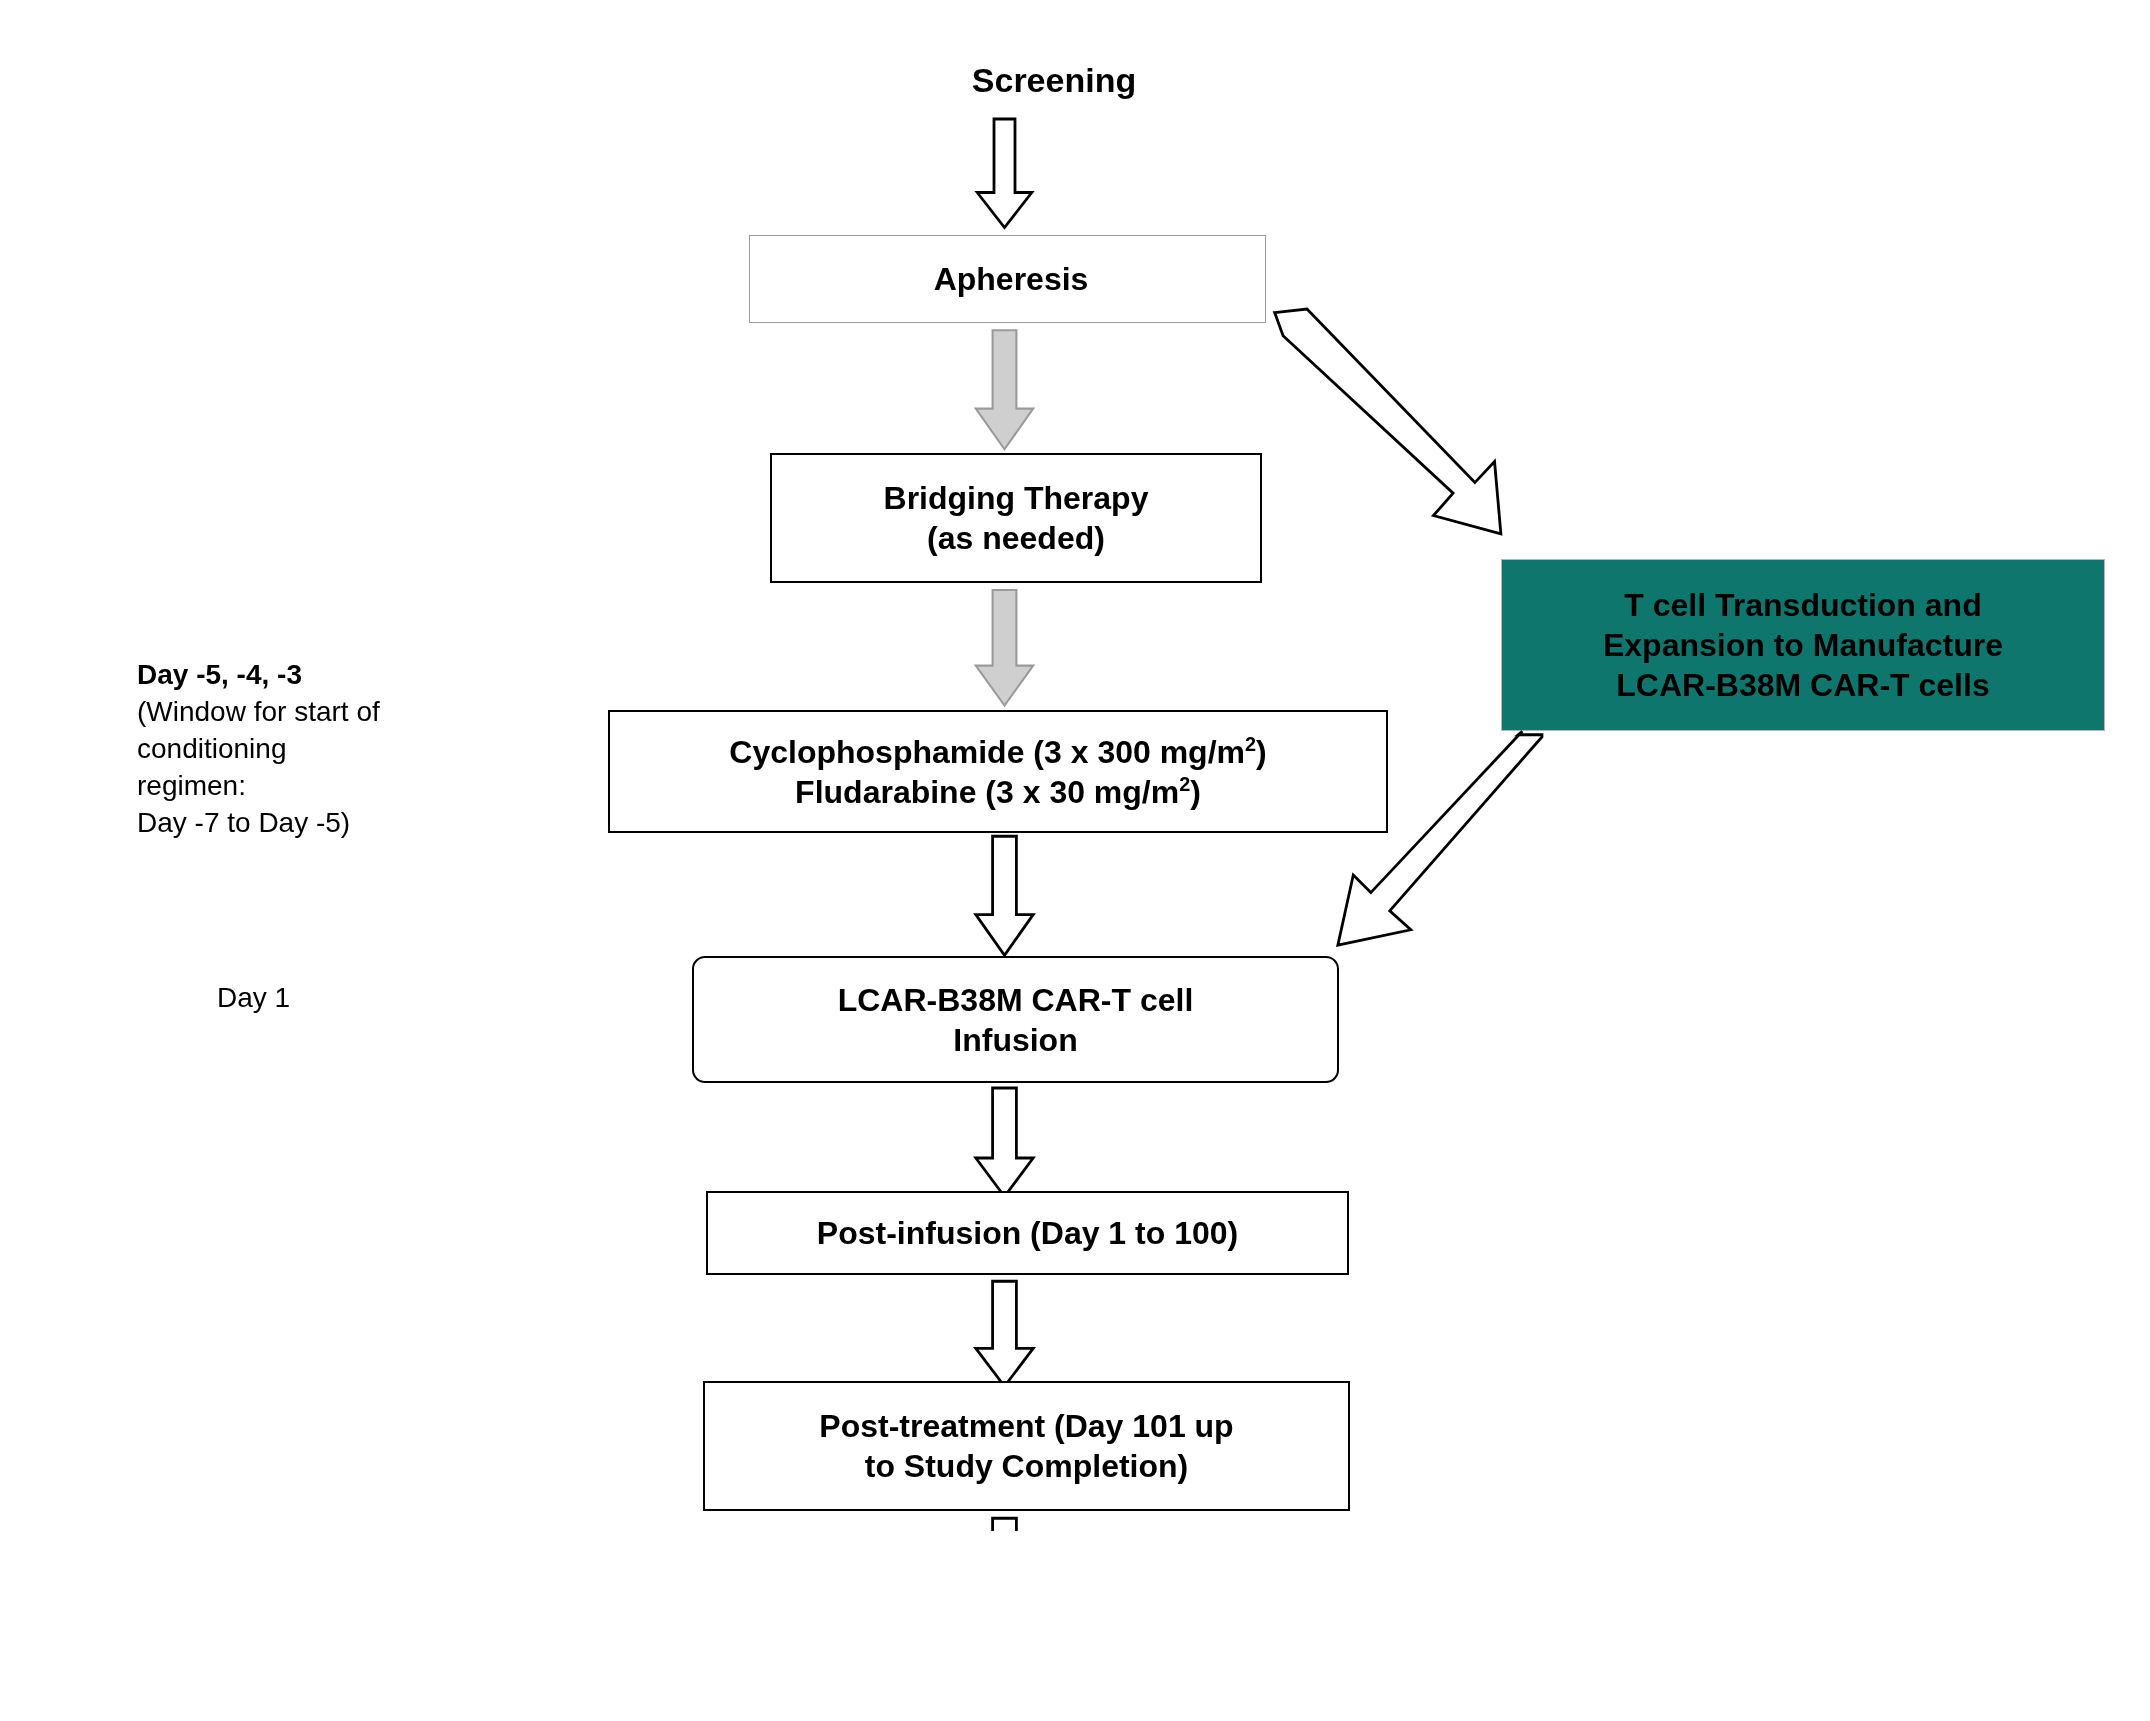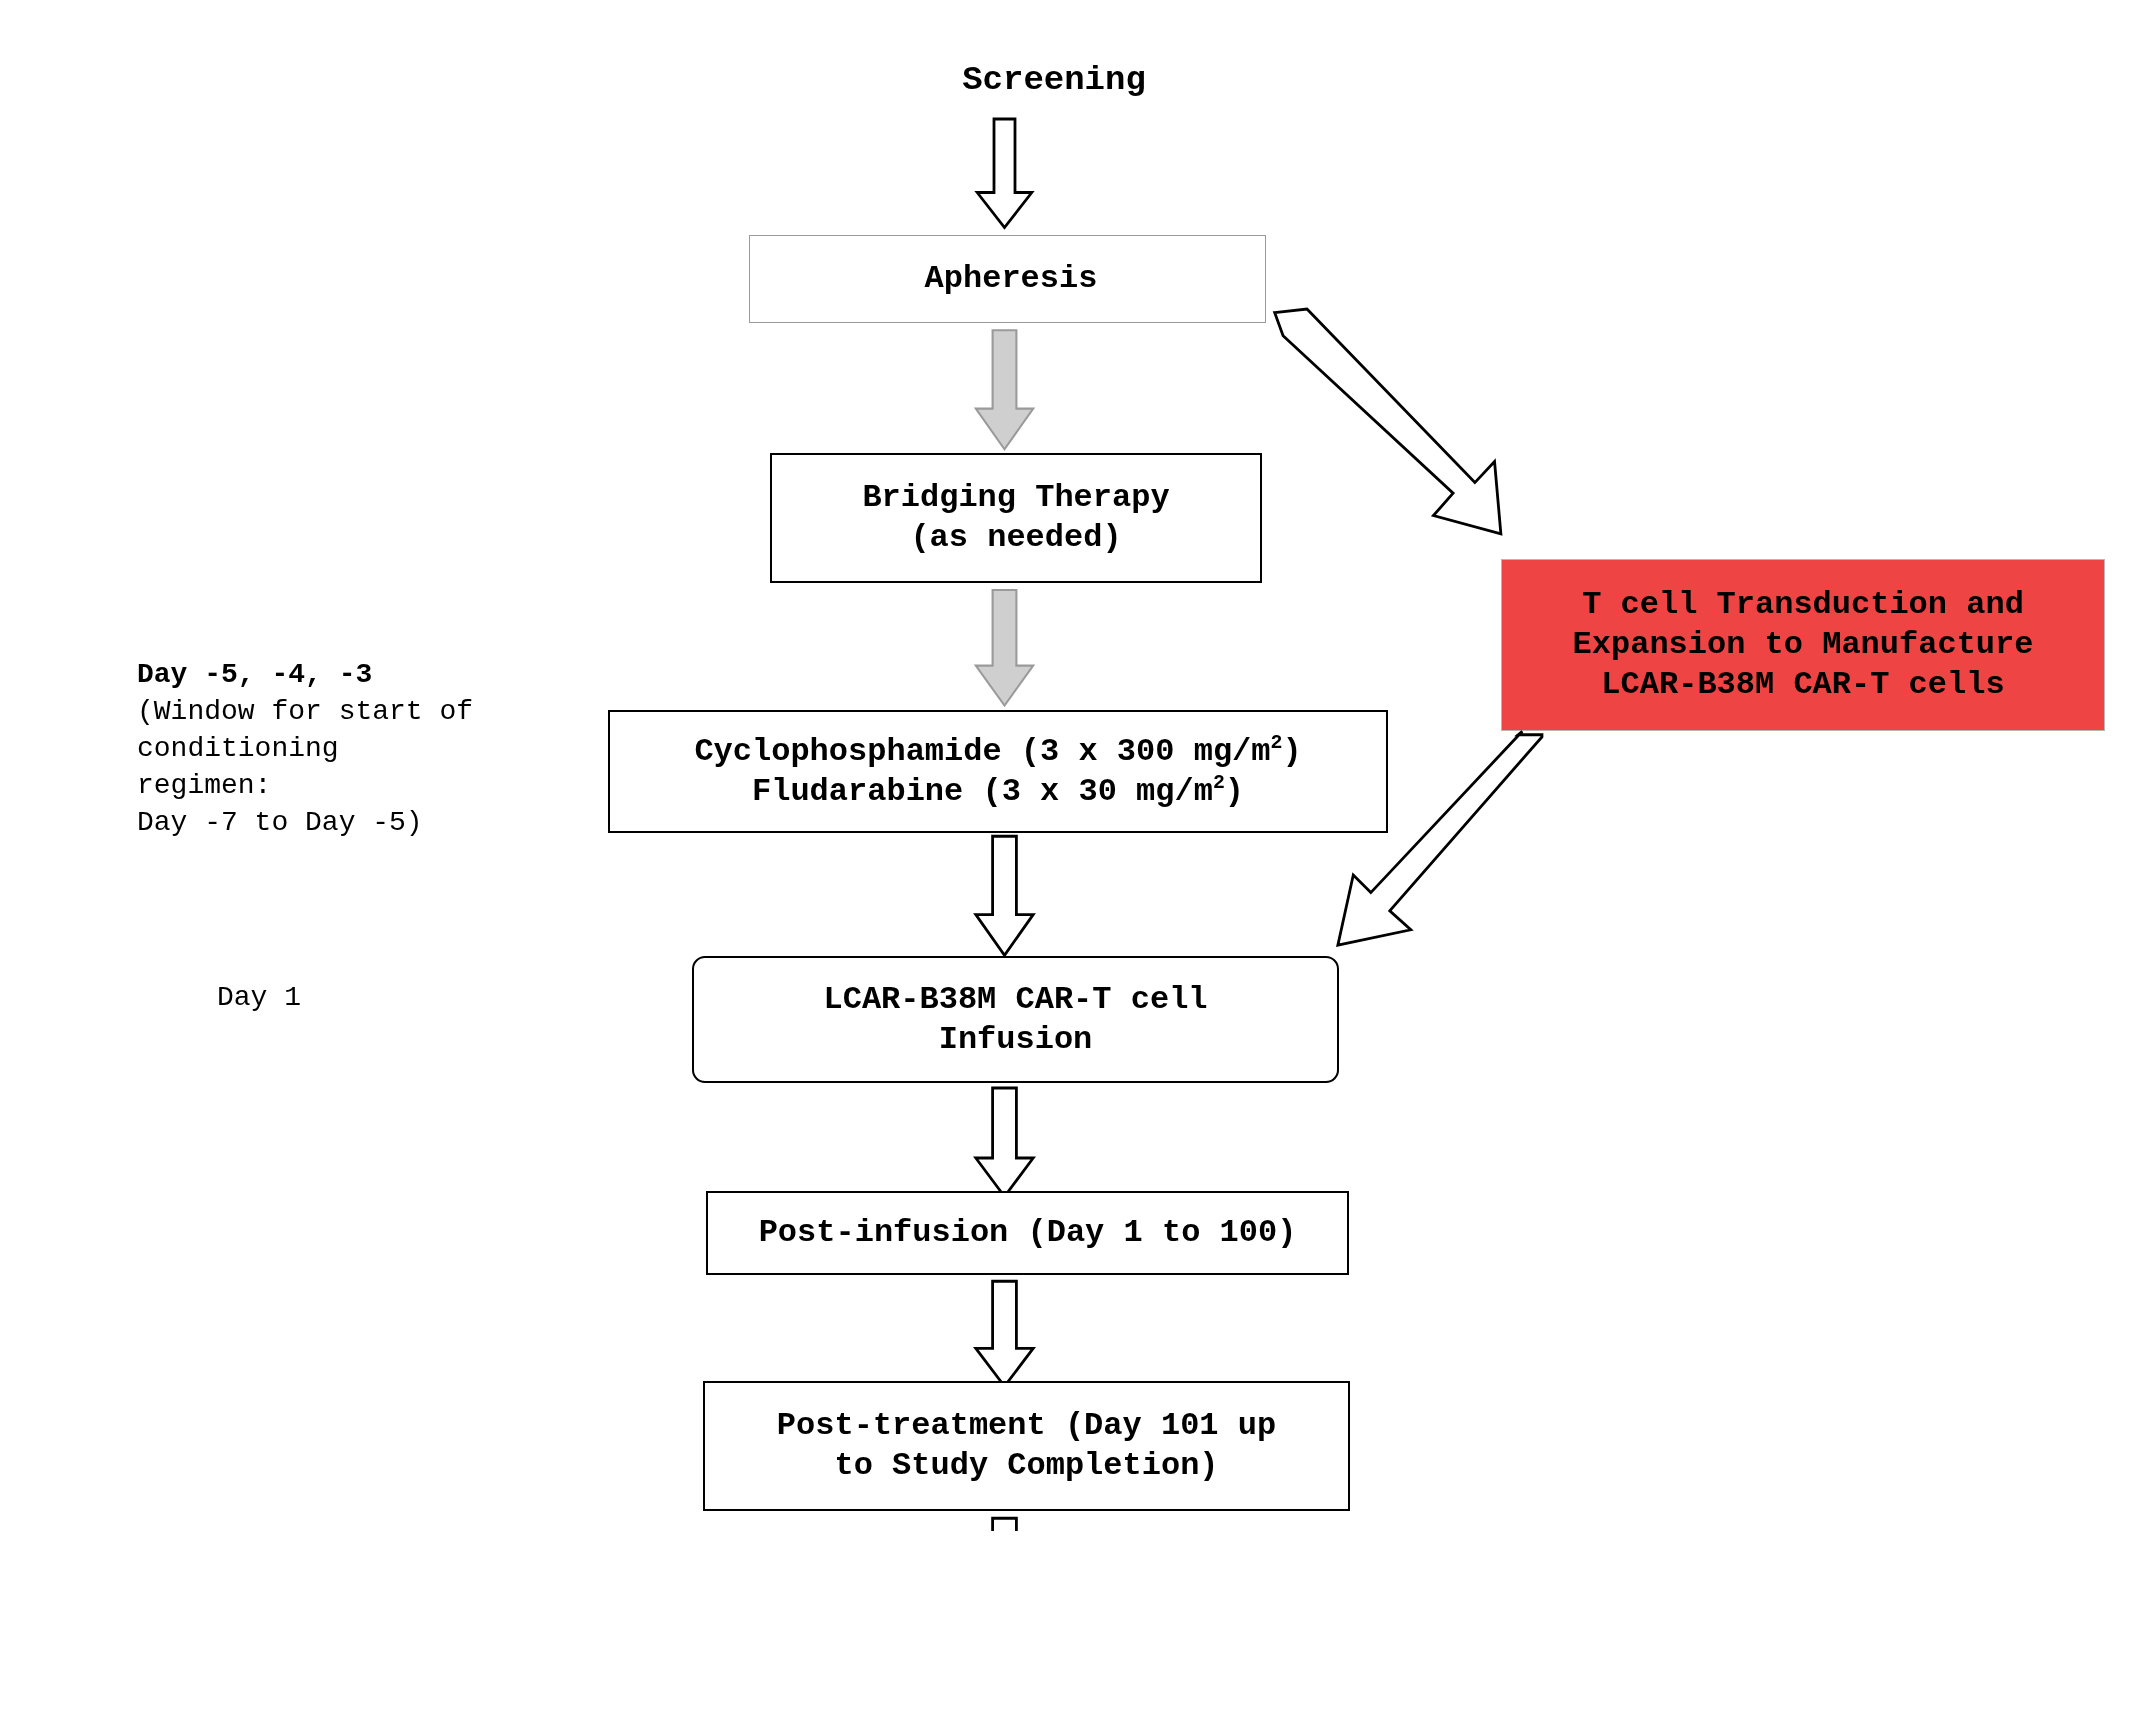"Screening" #canvas { font-family: Liberation Mono, monospace -> Liberation Sans, sans-serif }
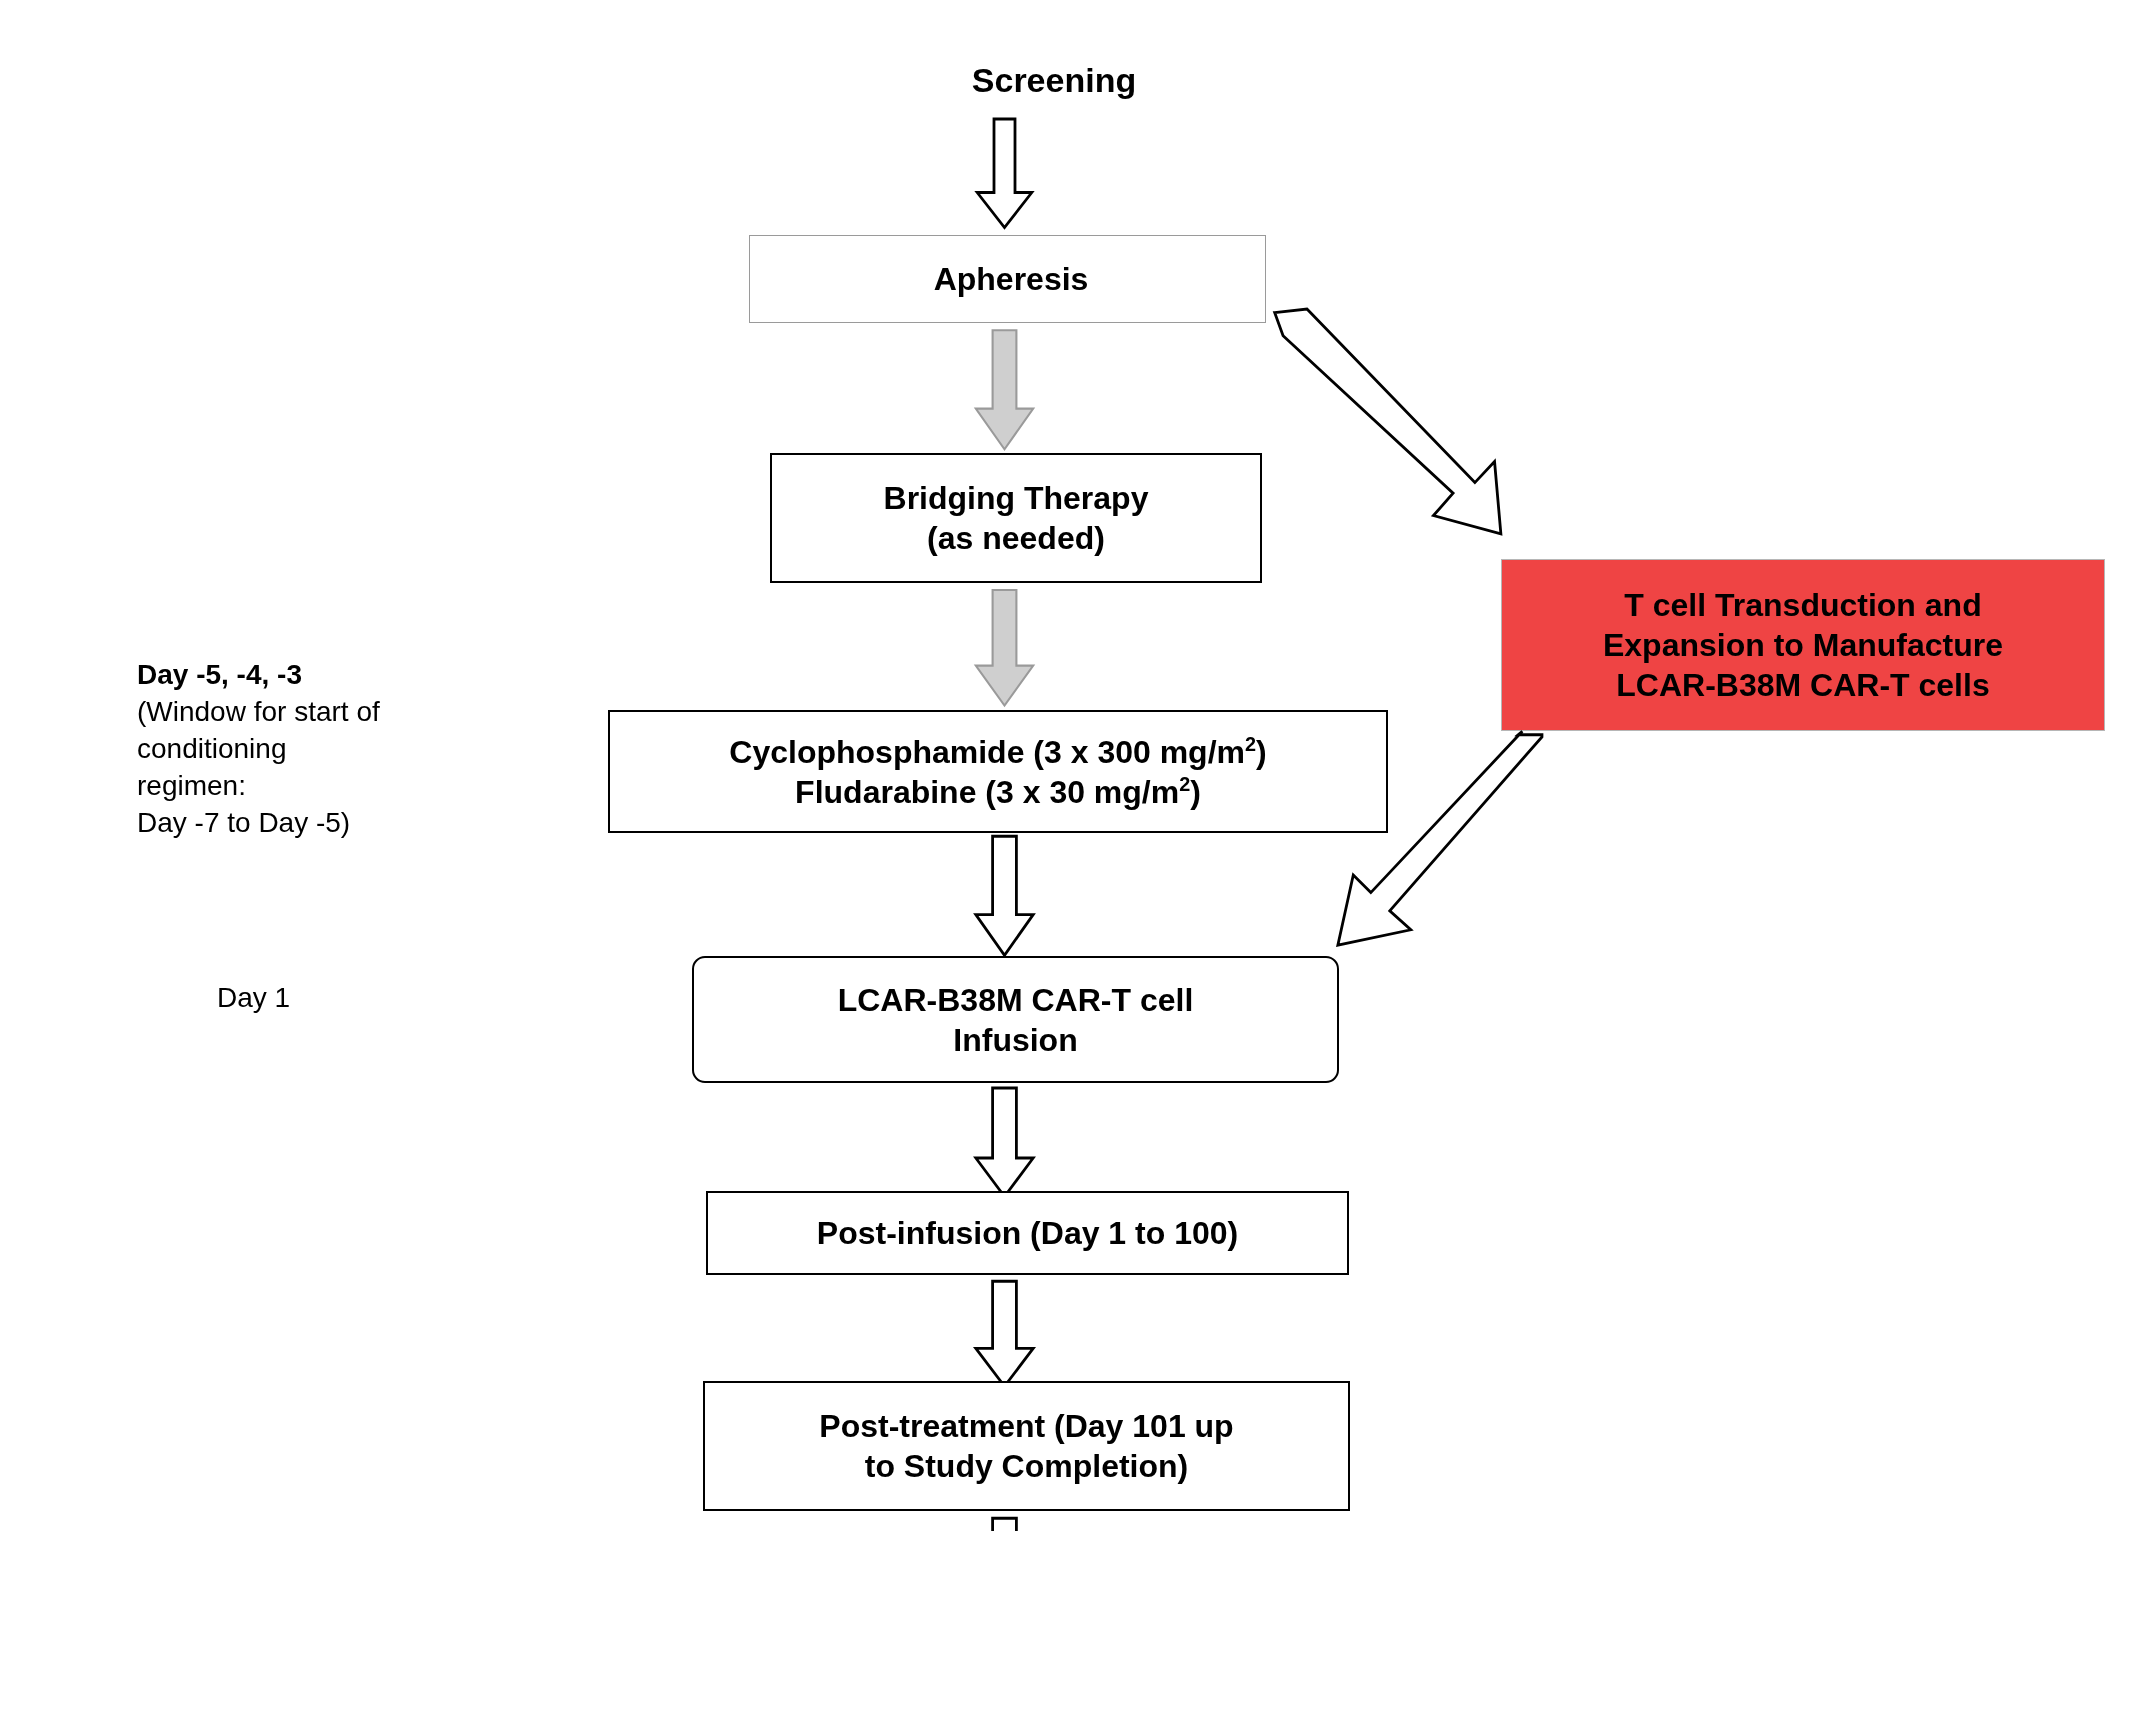"T cell Transduction and" .shaded { background: #ef4444 -> #0f766e }
